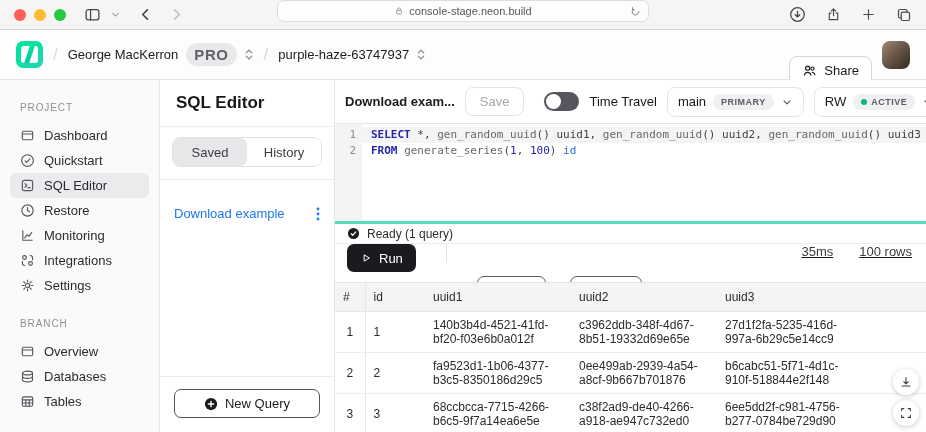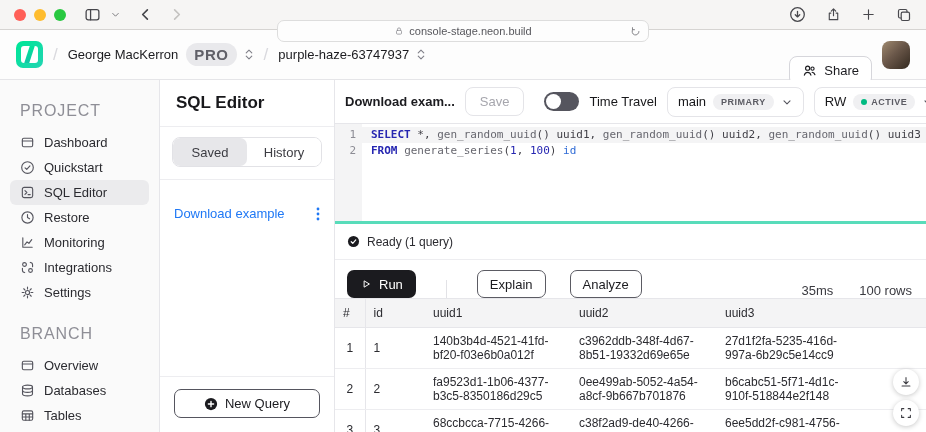"console-stage.neon.build" .urlbar { top: 20px -> 0 }
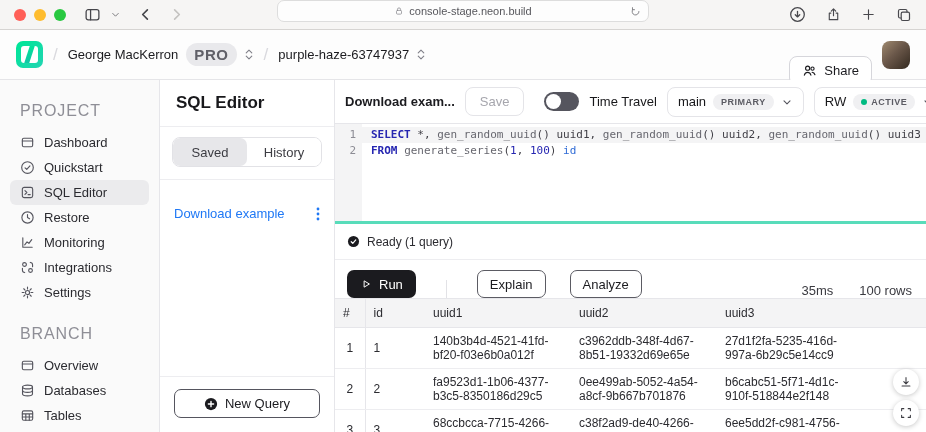"PROJECT" .side-sec { font-size: 16px -> 10px }
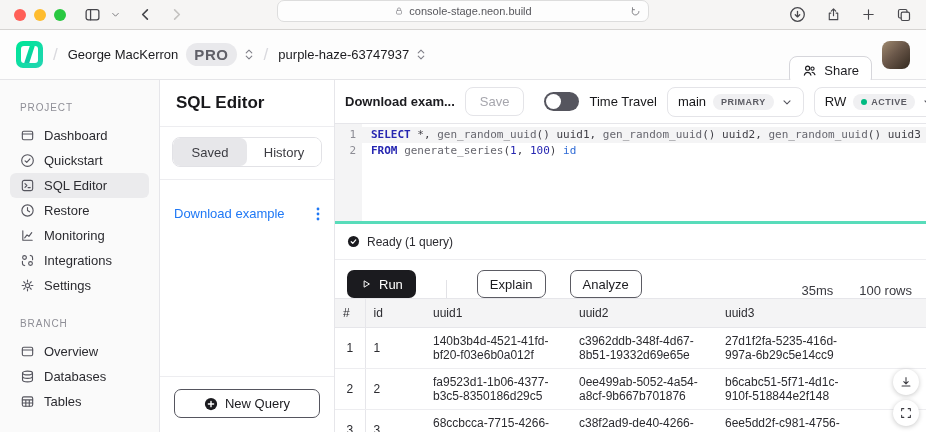"Ready (1 query)" .status-bar { height: 36px -> 20px }
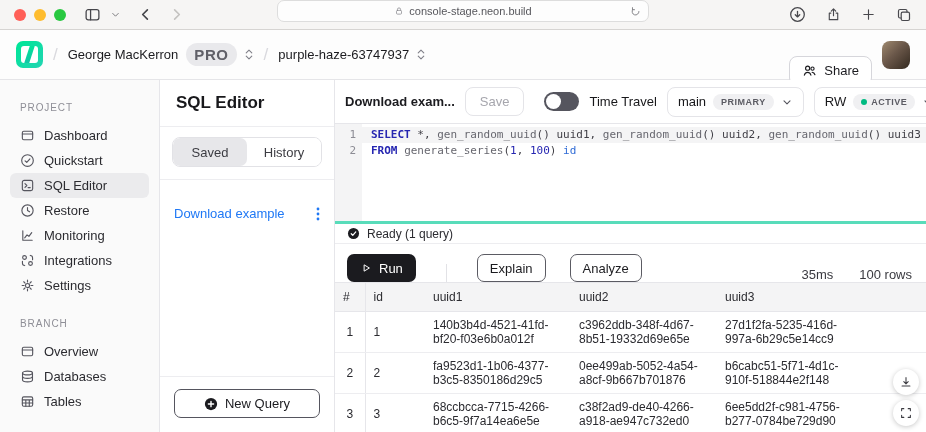"Run" .actions-row { align-items: flex-end -> flex-start; text-decoration: none -> underline }
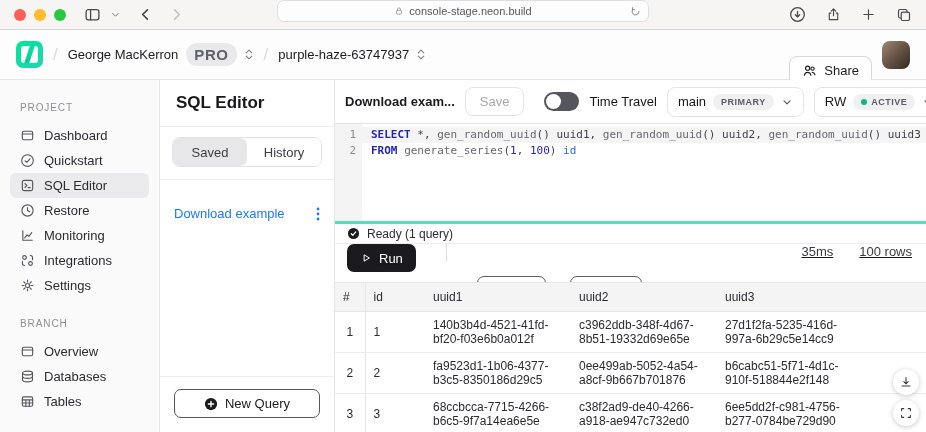"0ee499ab-5052-4a54-a8cf-9b667b701876" td.col-uuid { text: 0ee499ab-5052-4a54-a8cf-9b667b701876 -> 0ee499ab-2939-4a54-a8cf-9b667b701876 }
